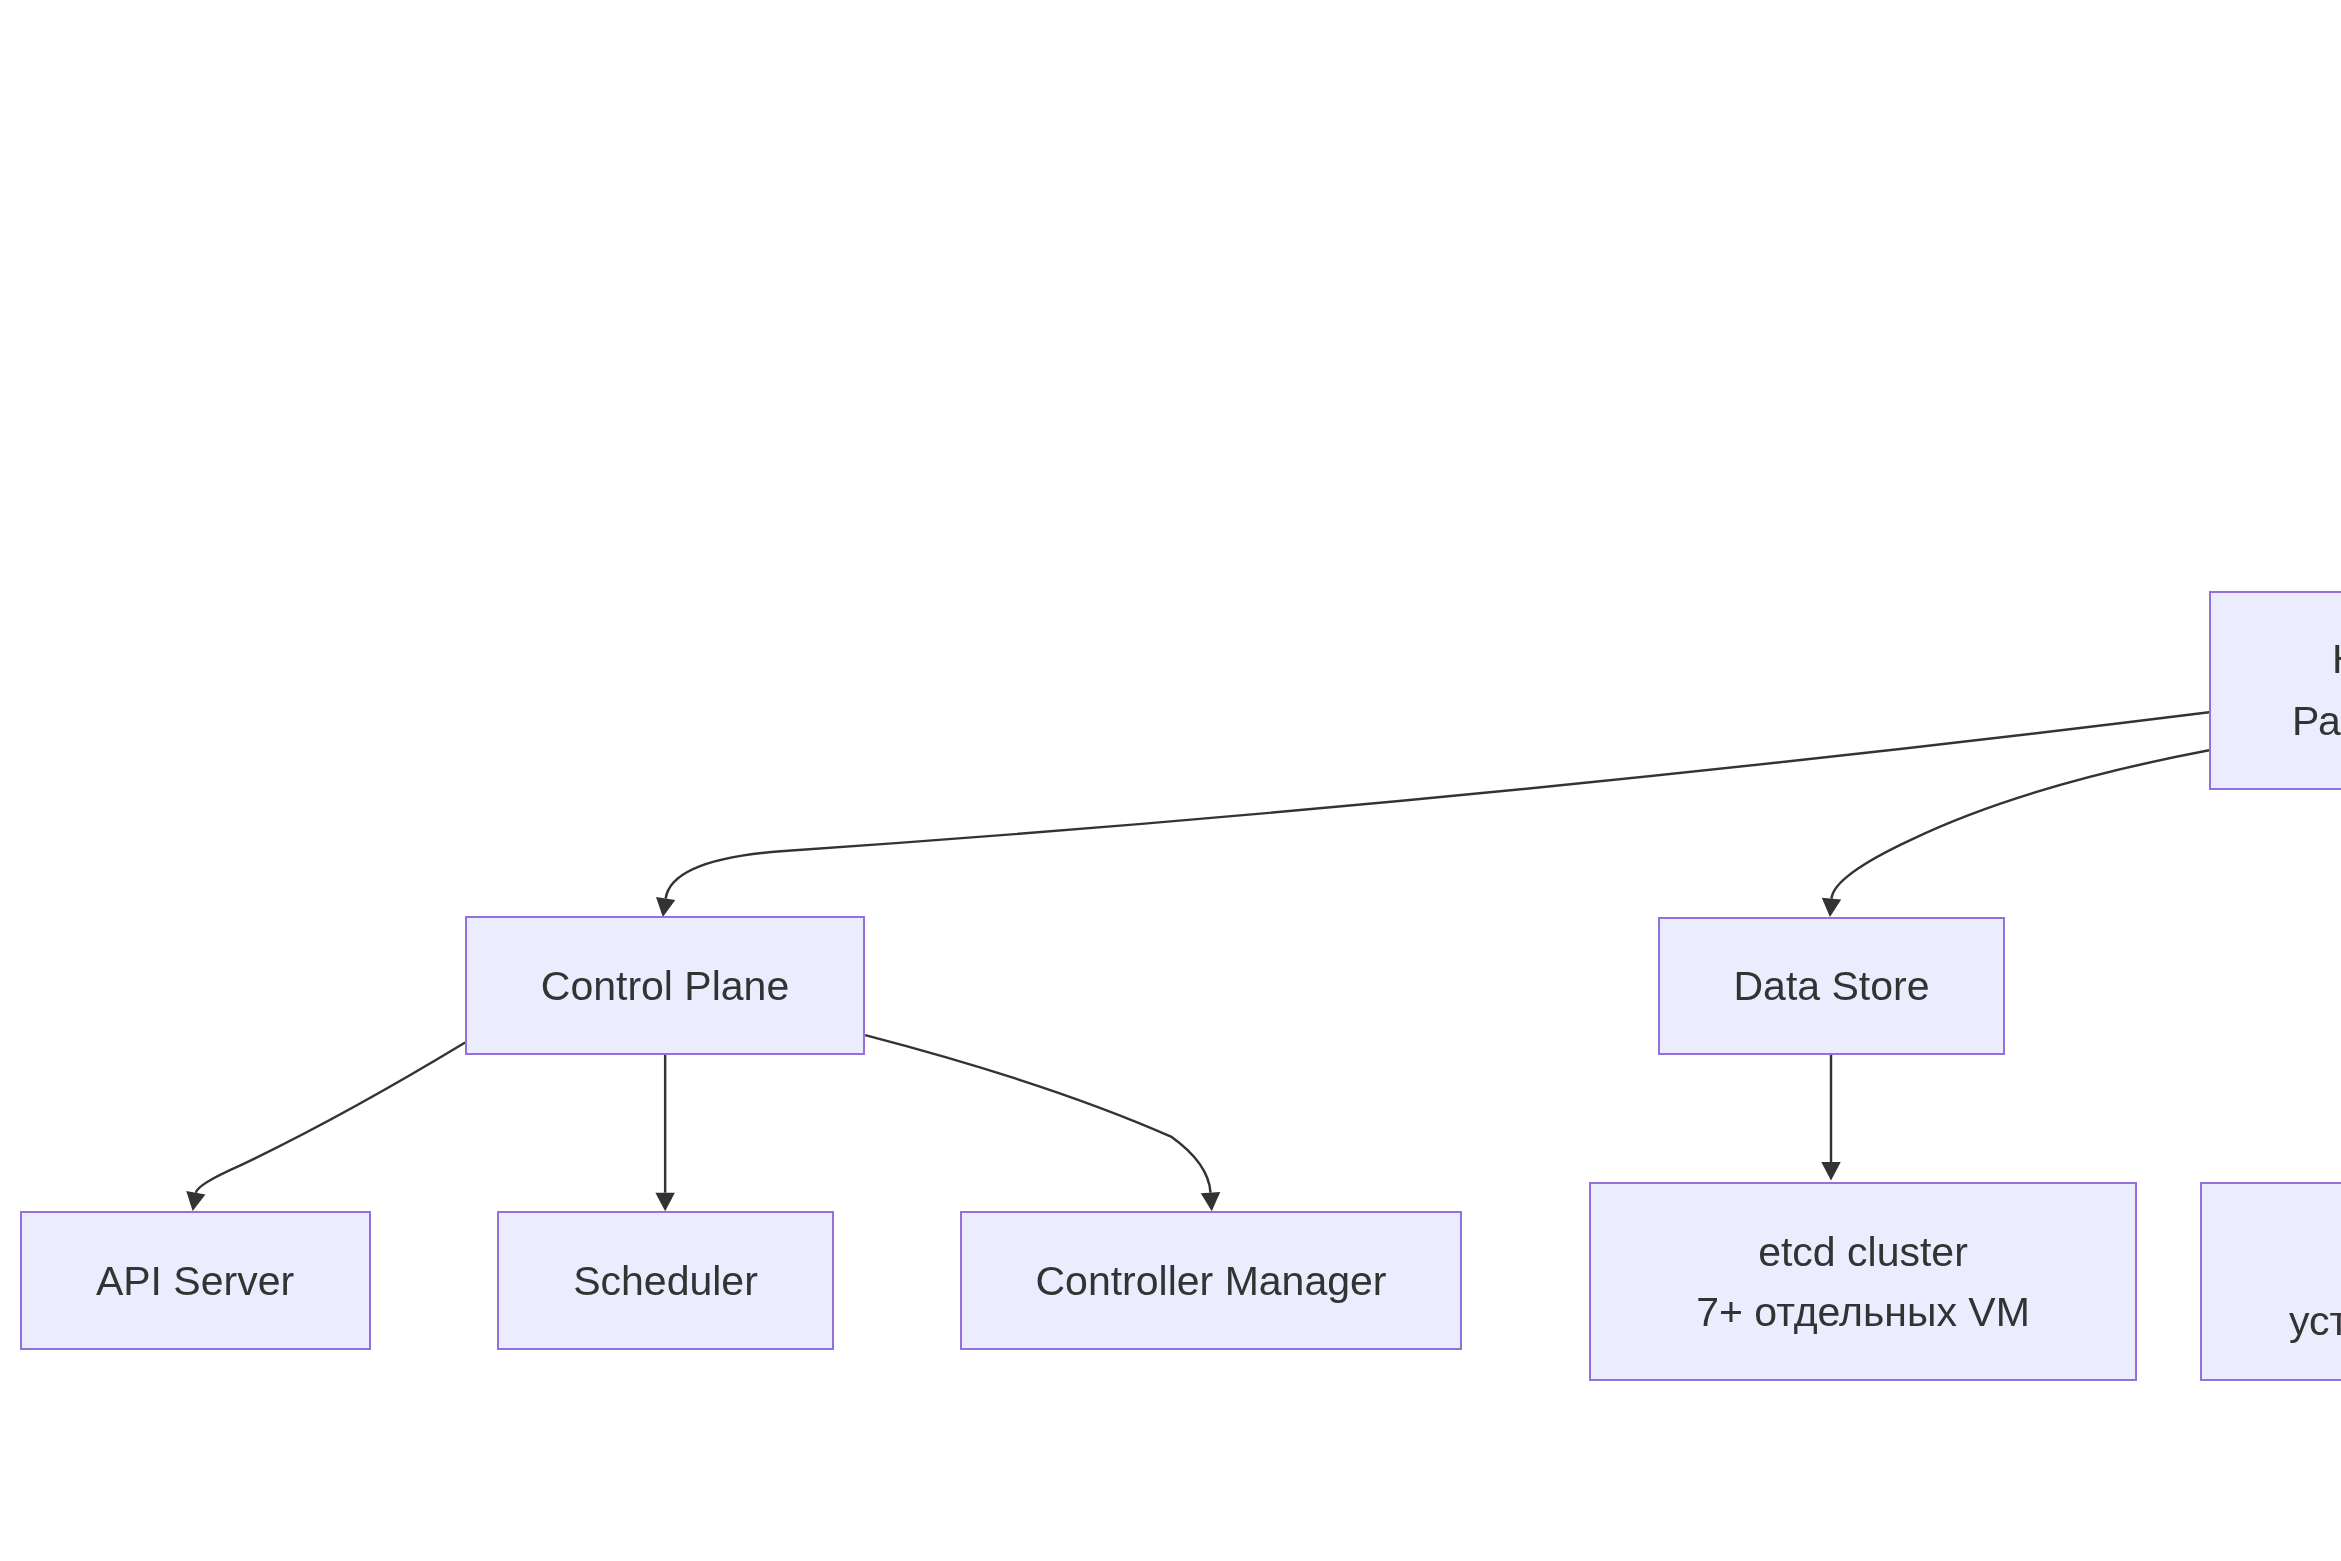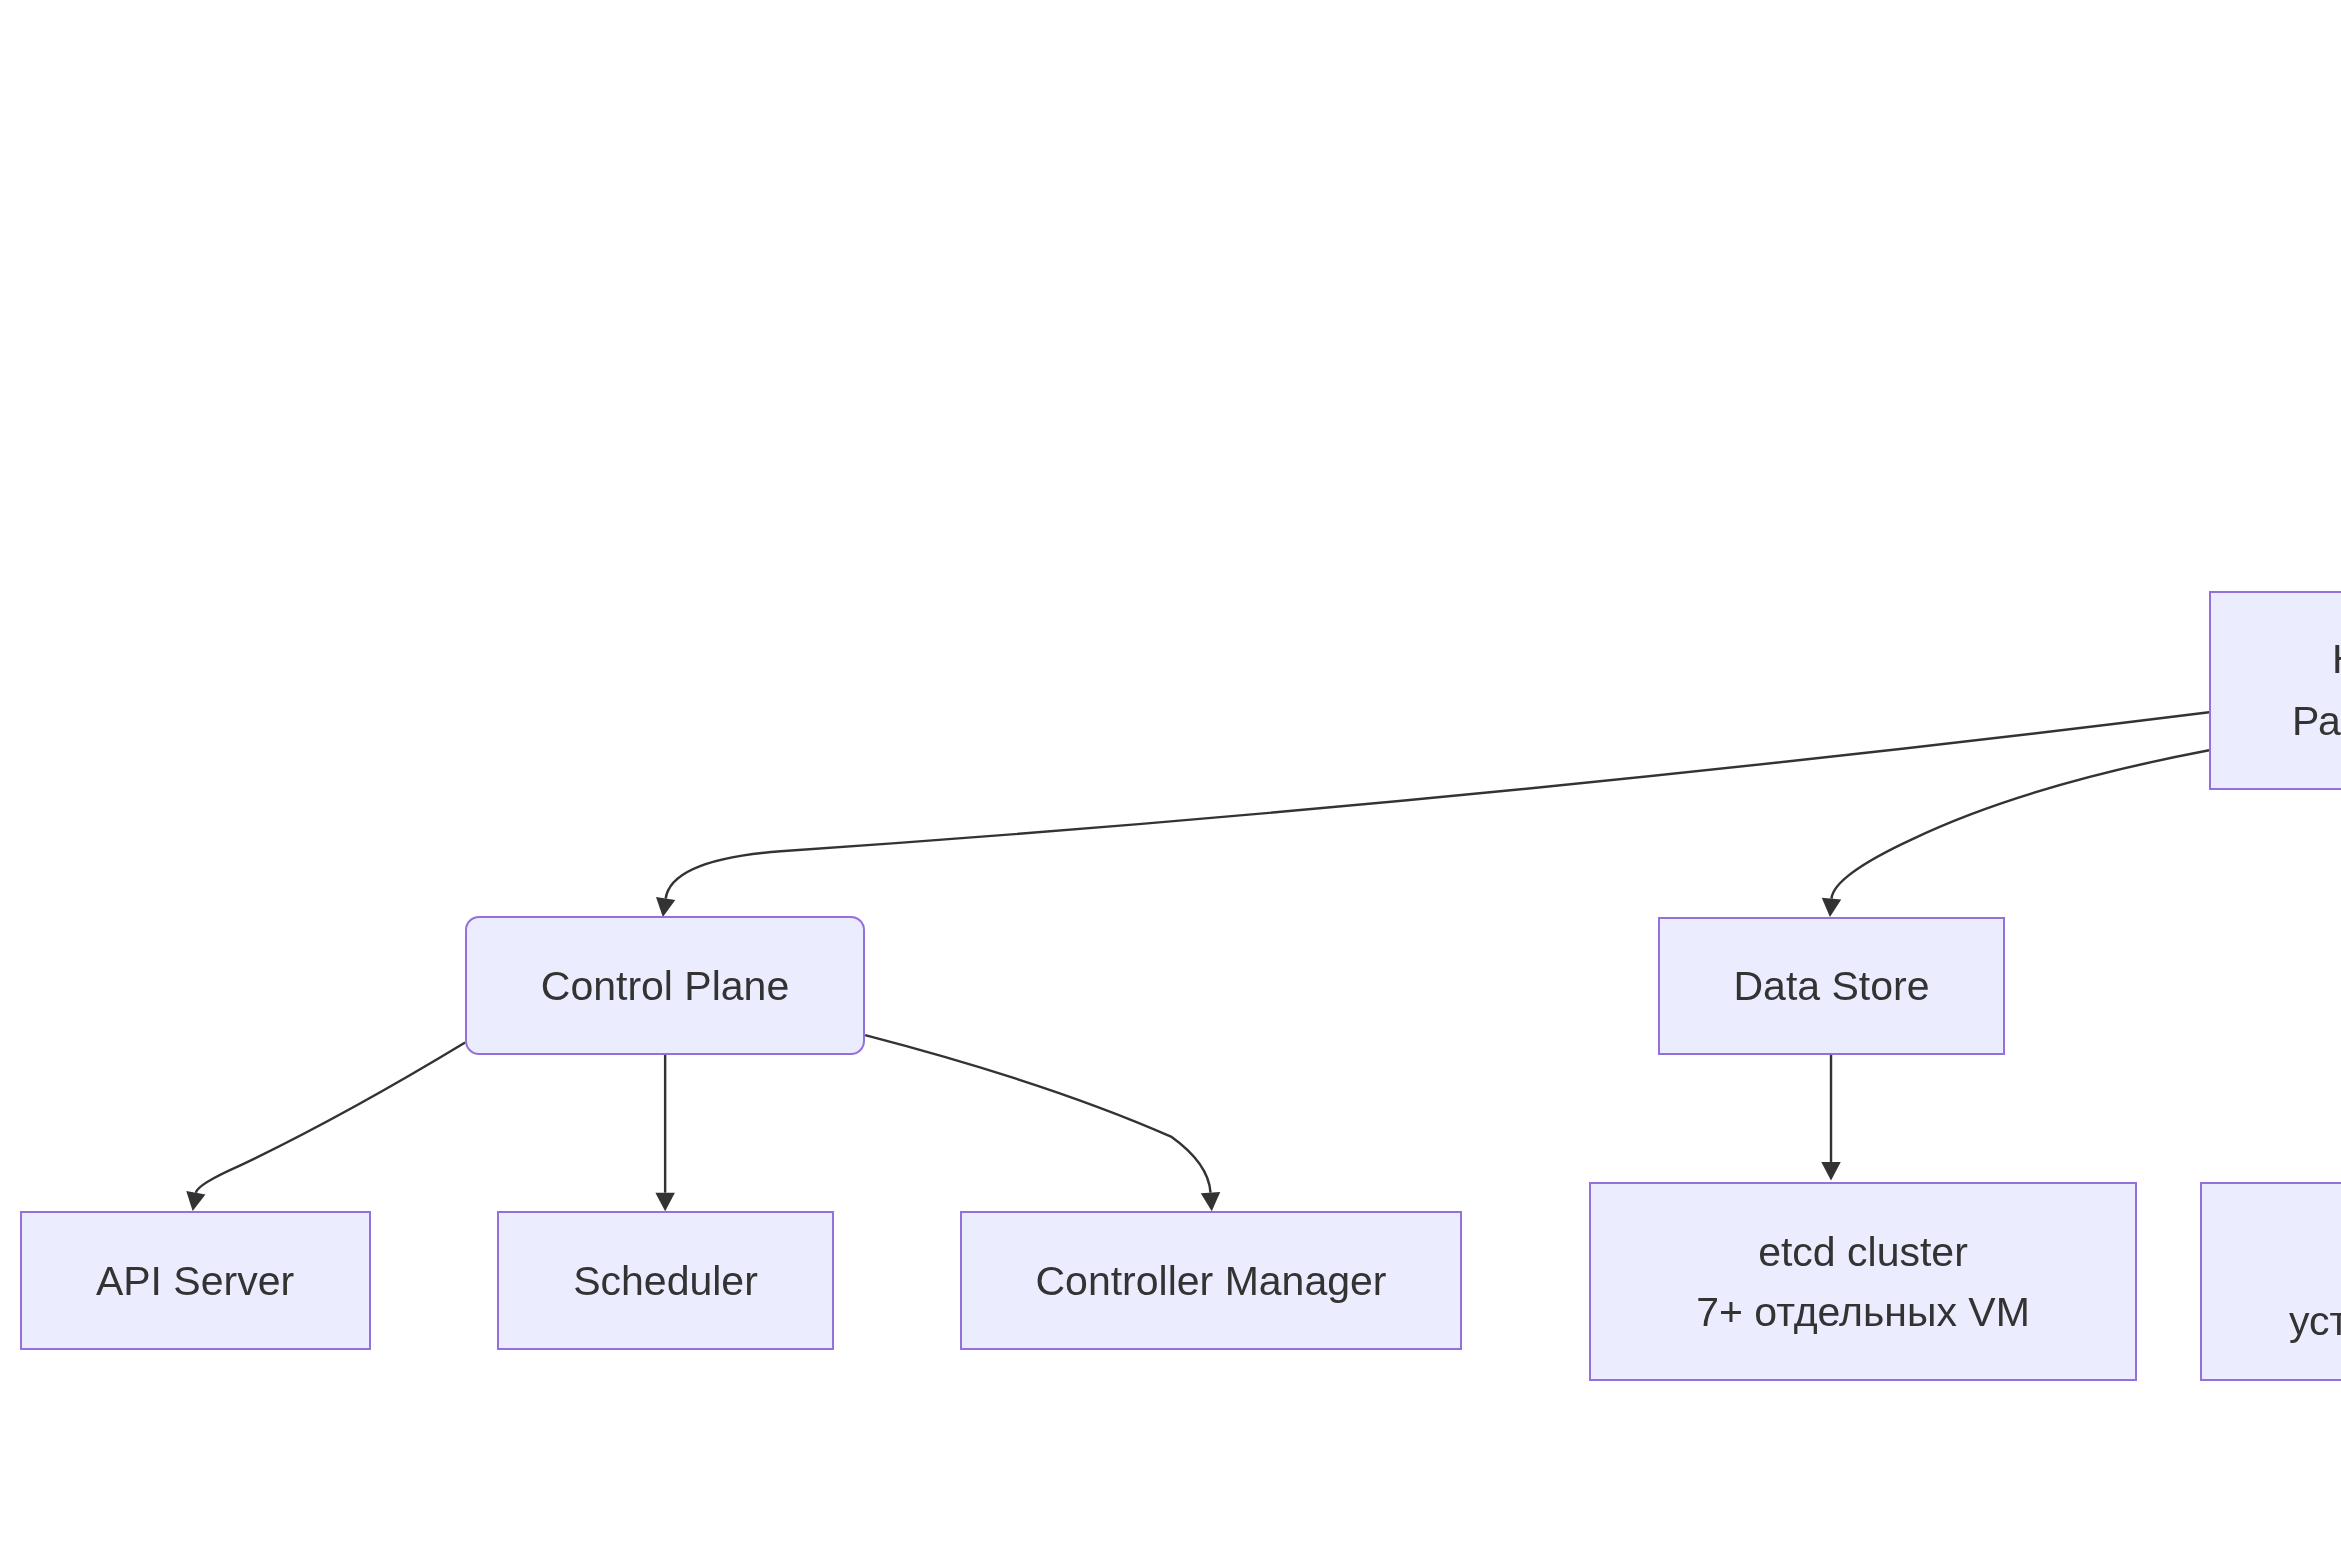"Control Plane" div.node { border-radius: 14px -> none }
